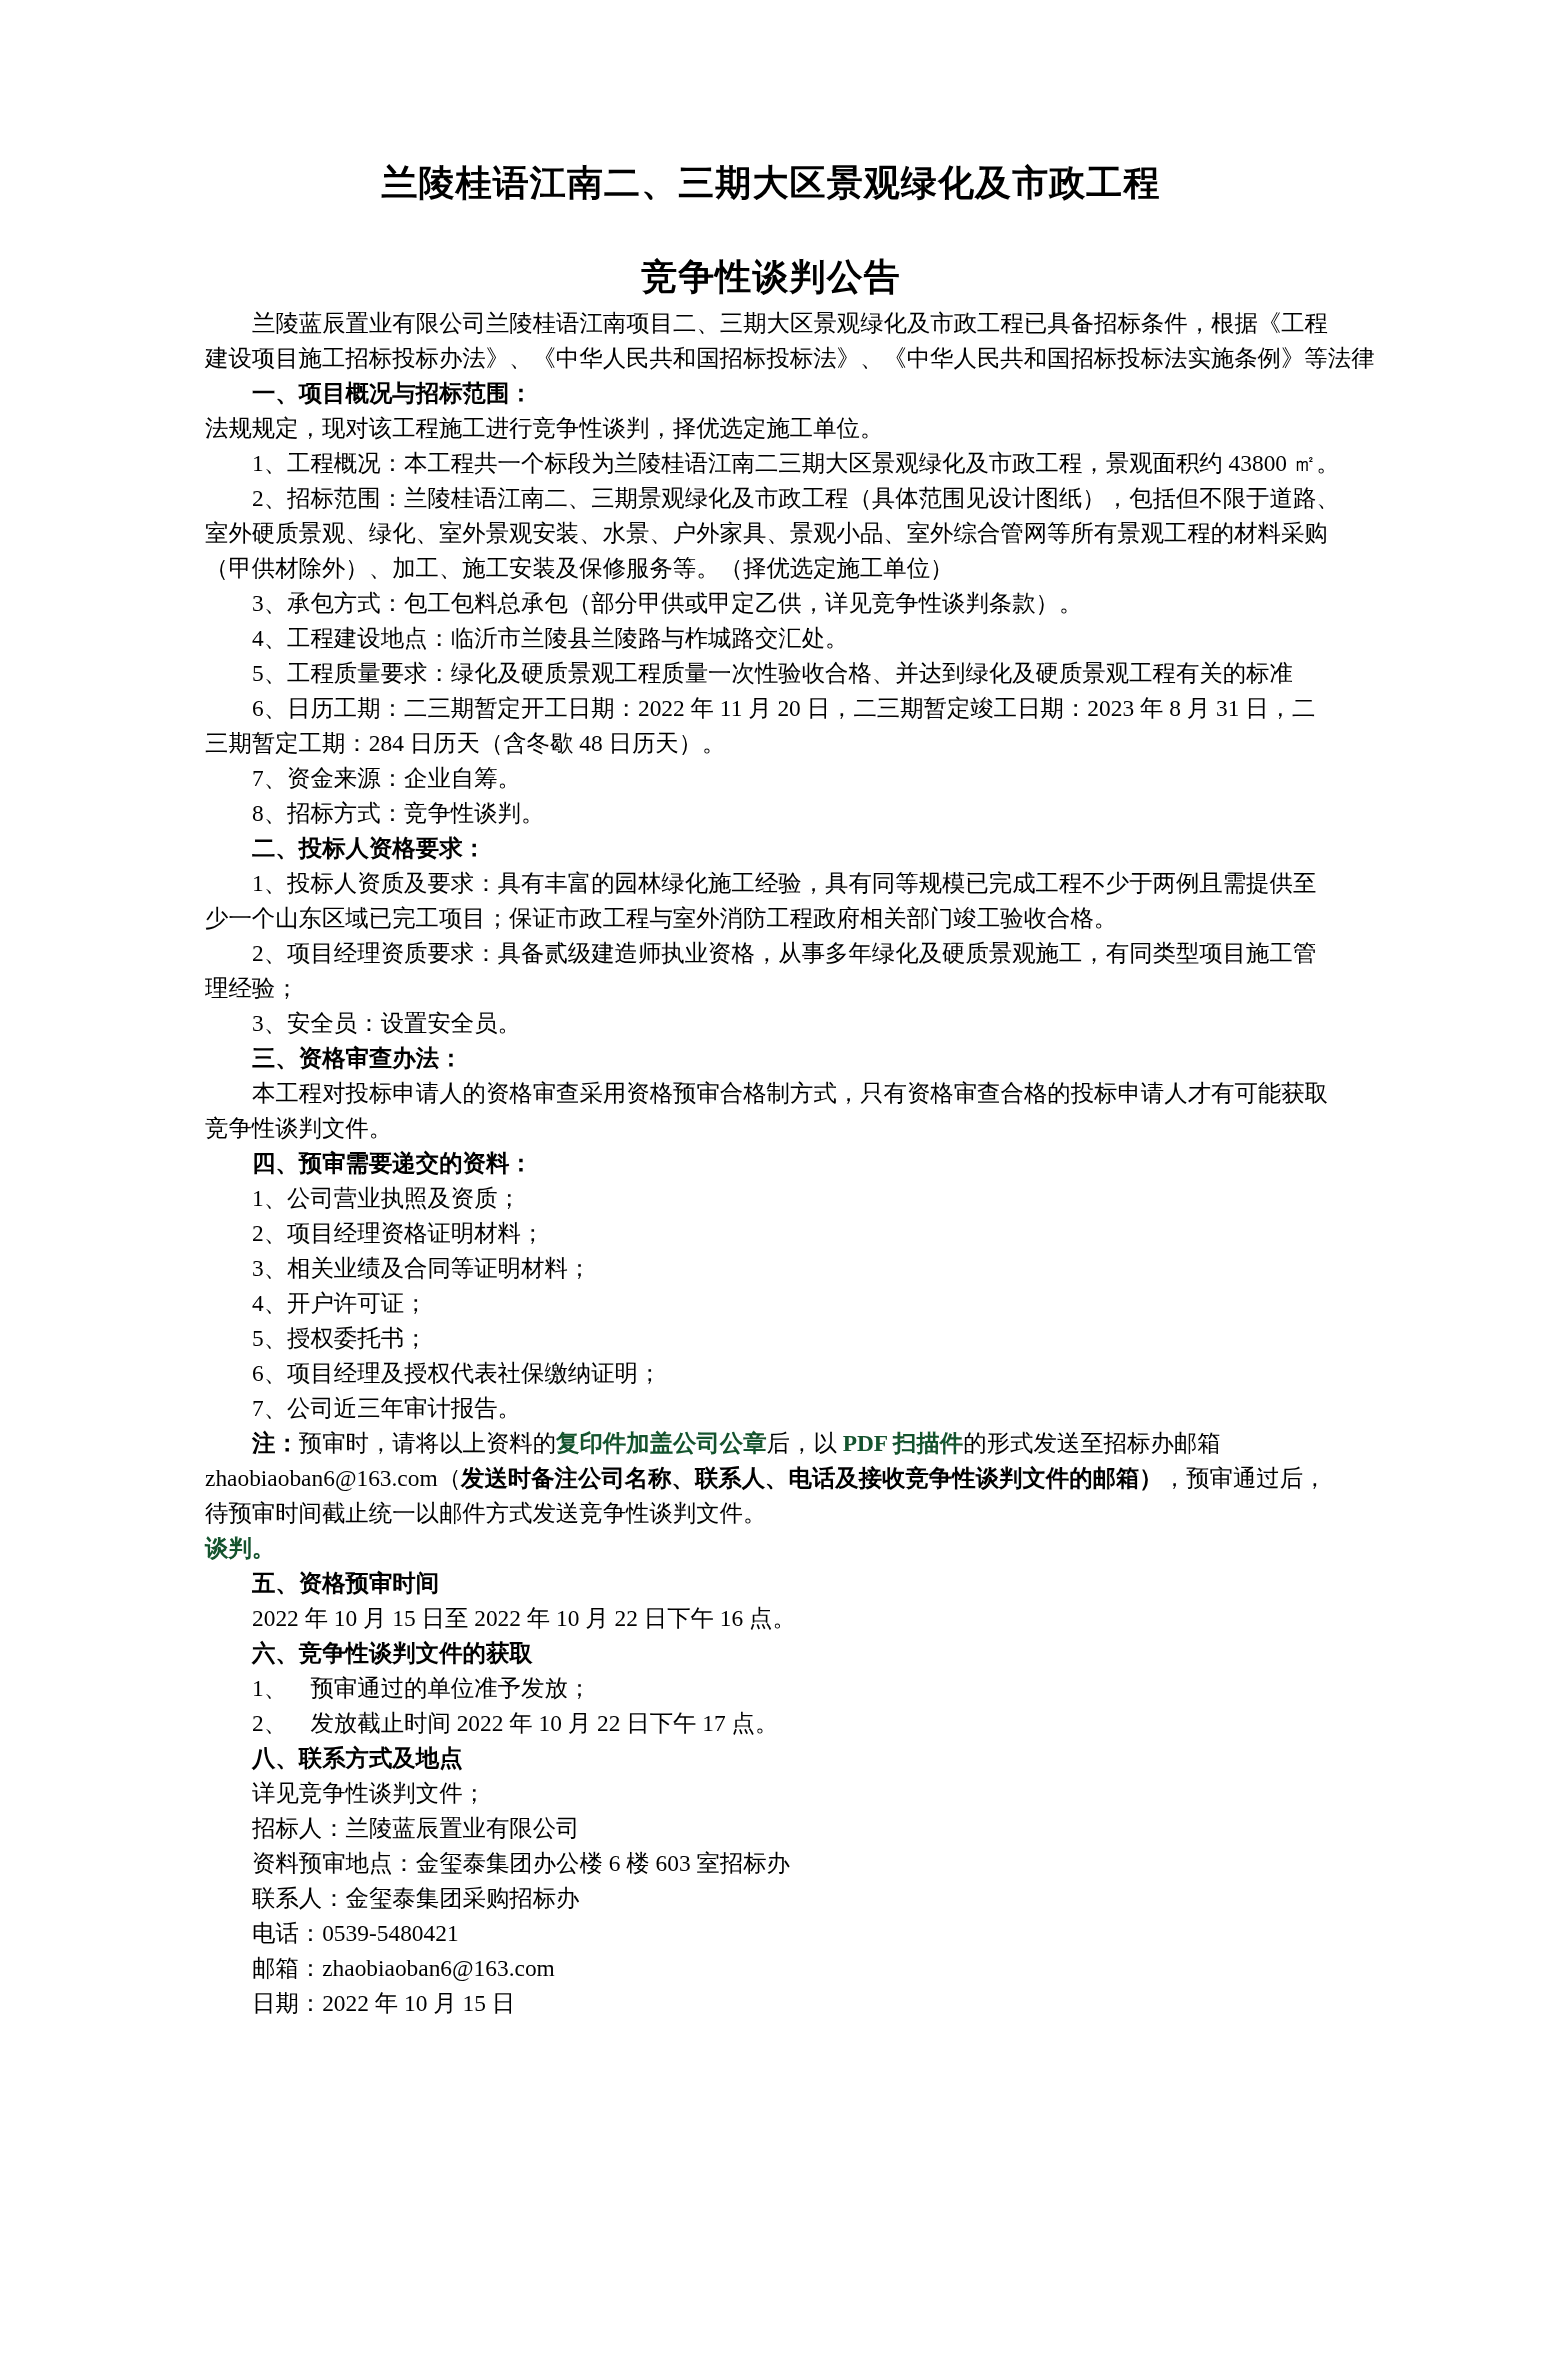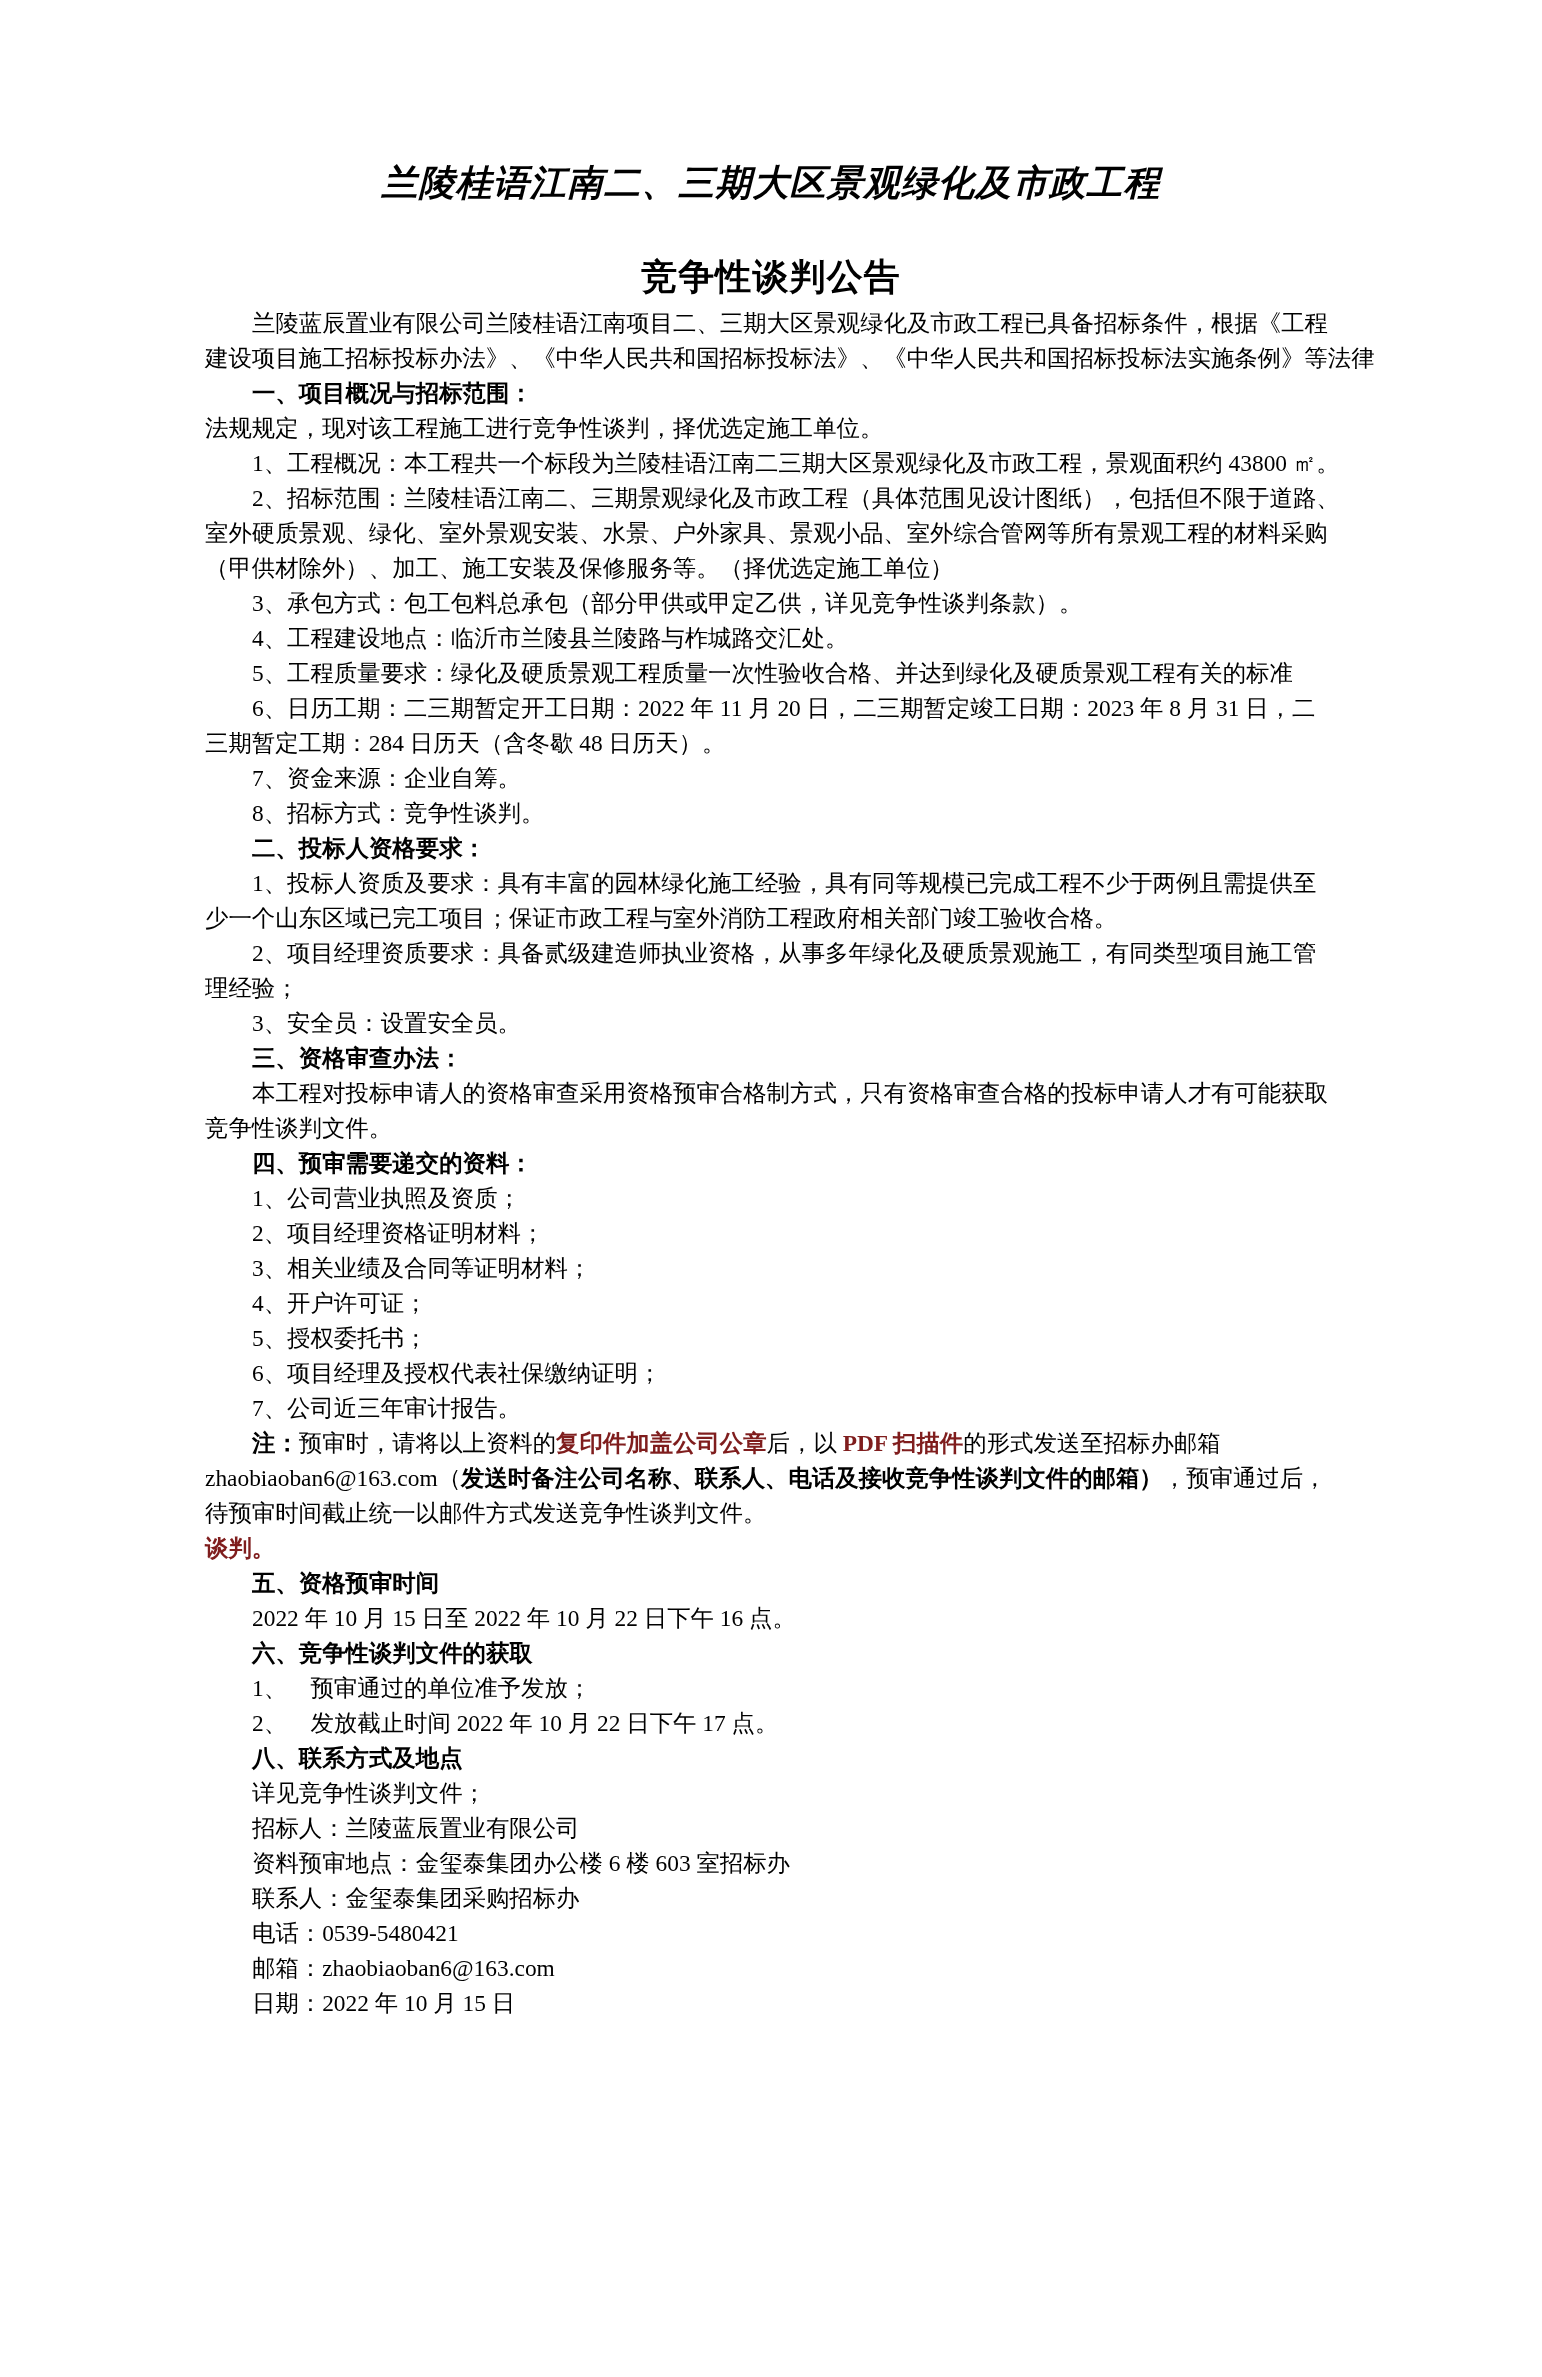"兰陵桂语江南二、三期大区景观绿化及市政工程" .t1 { font-style: italic -> none }
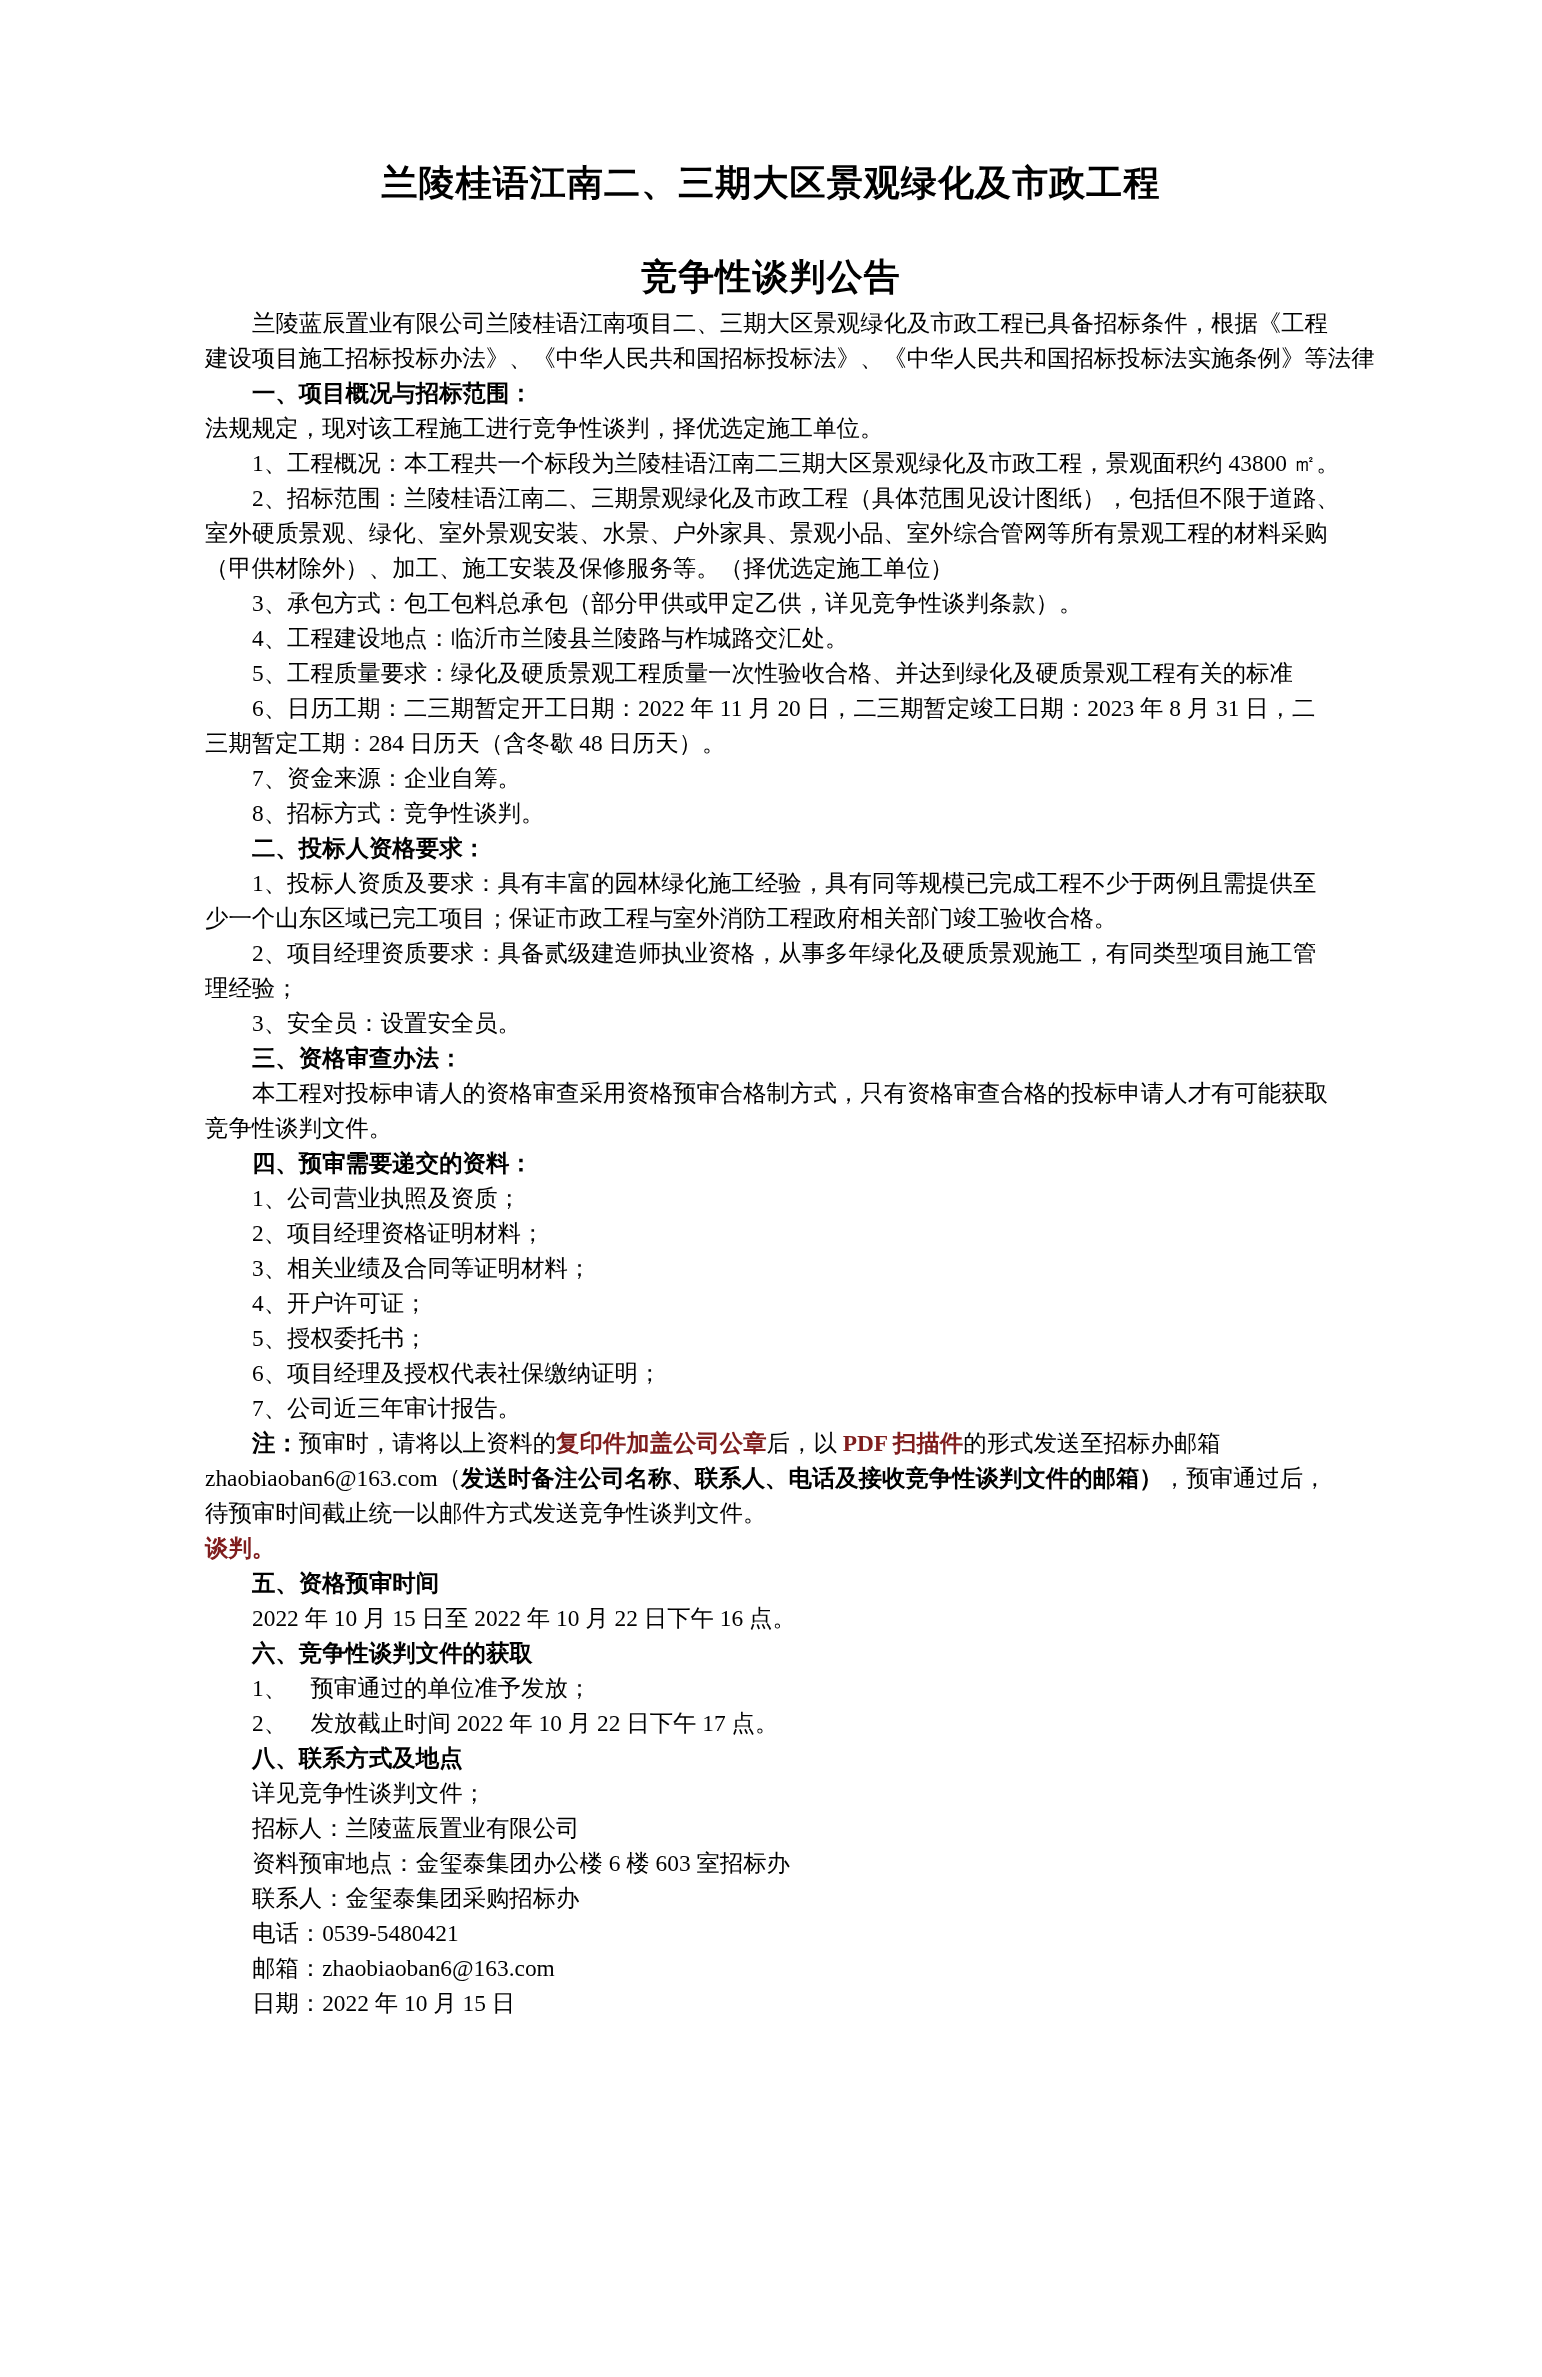"复印件加盖公司公章" .r { color: #7f1d1d -> #14532d }
